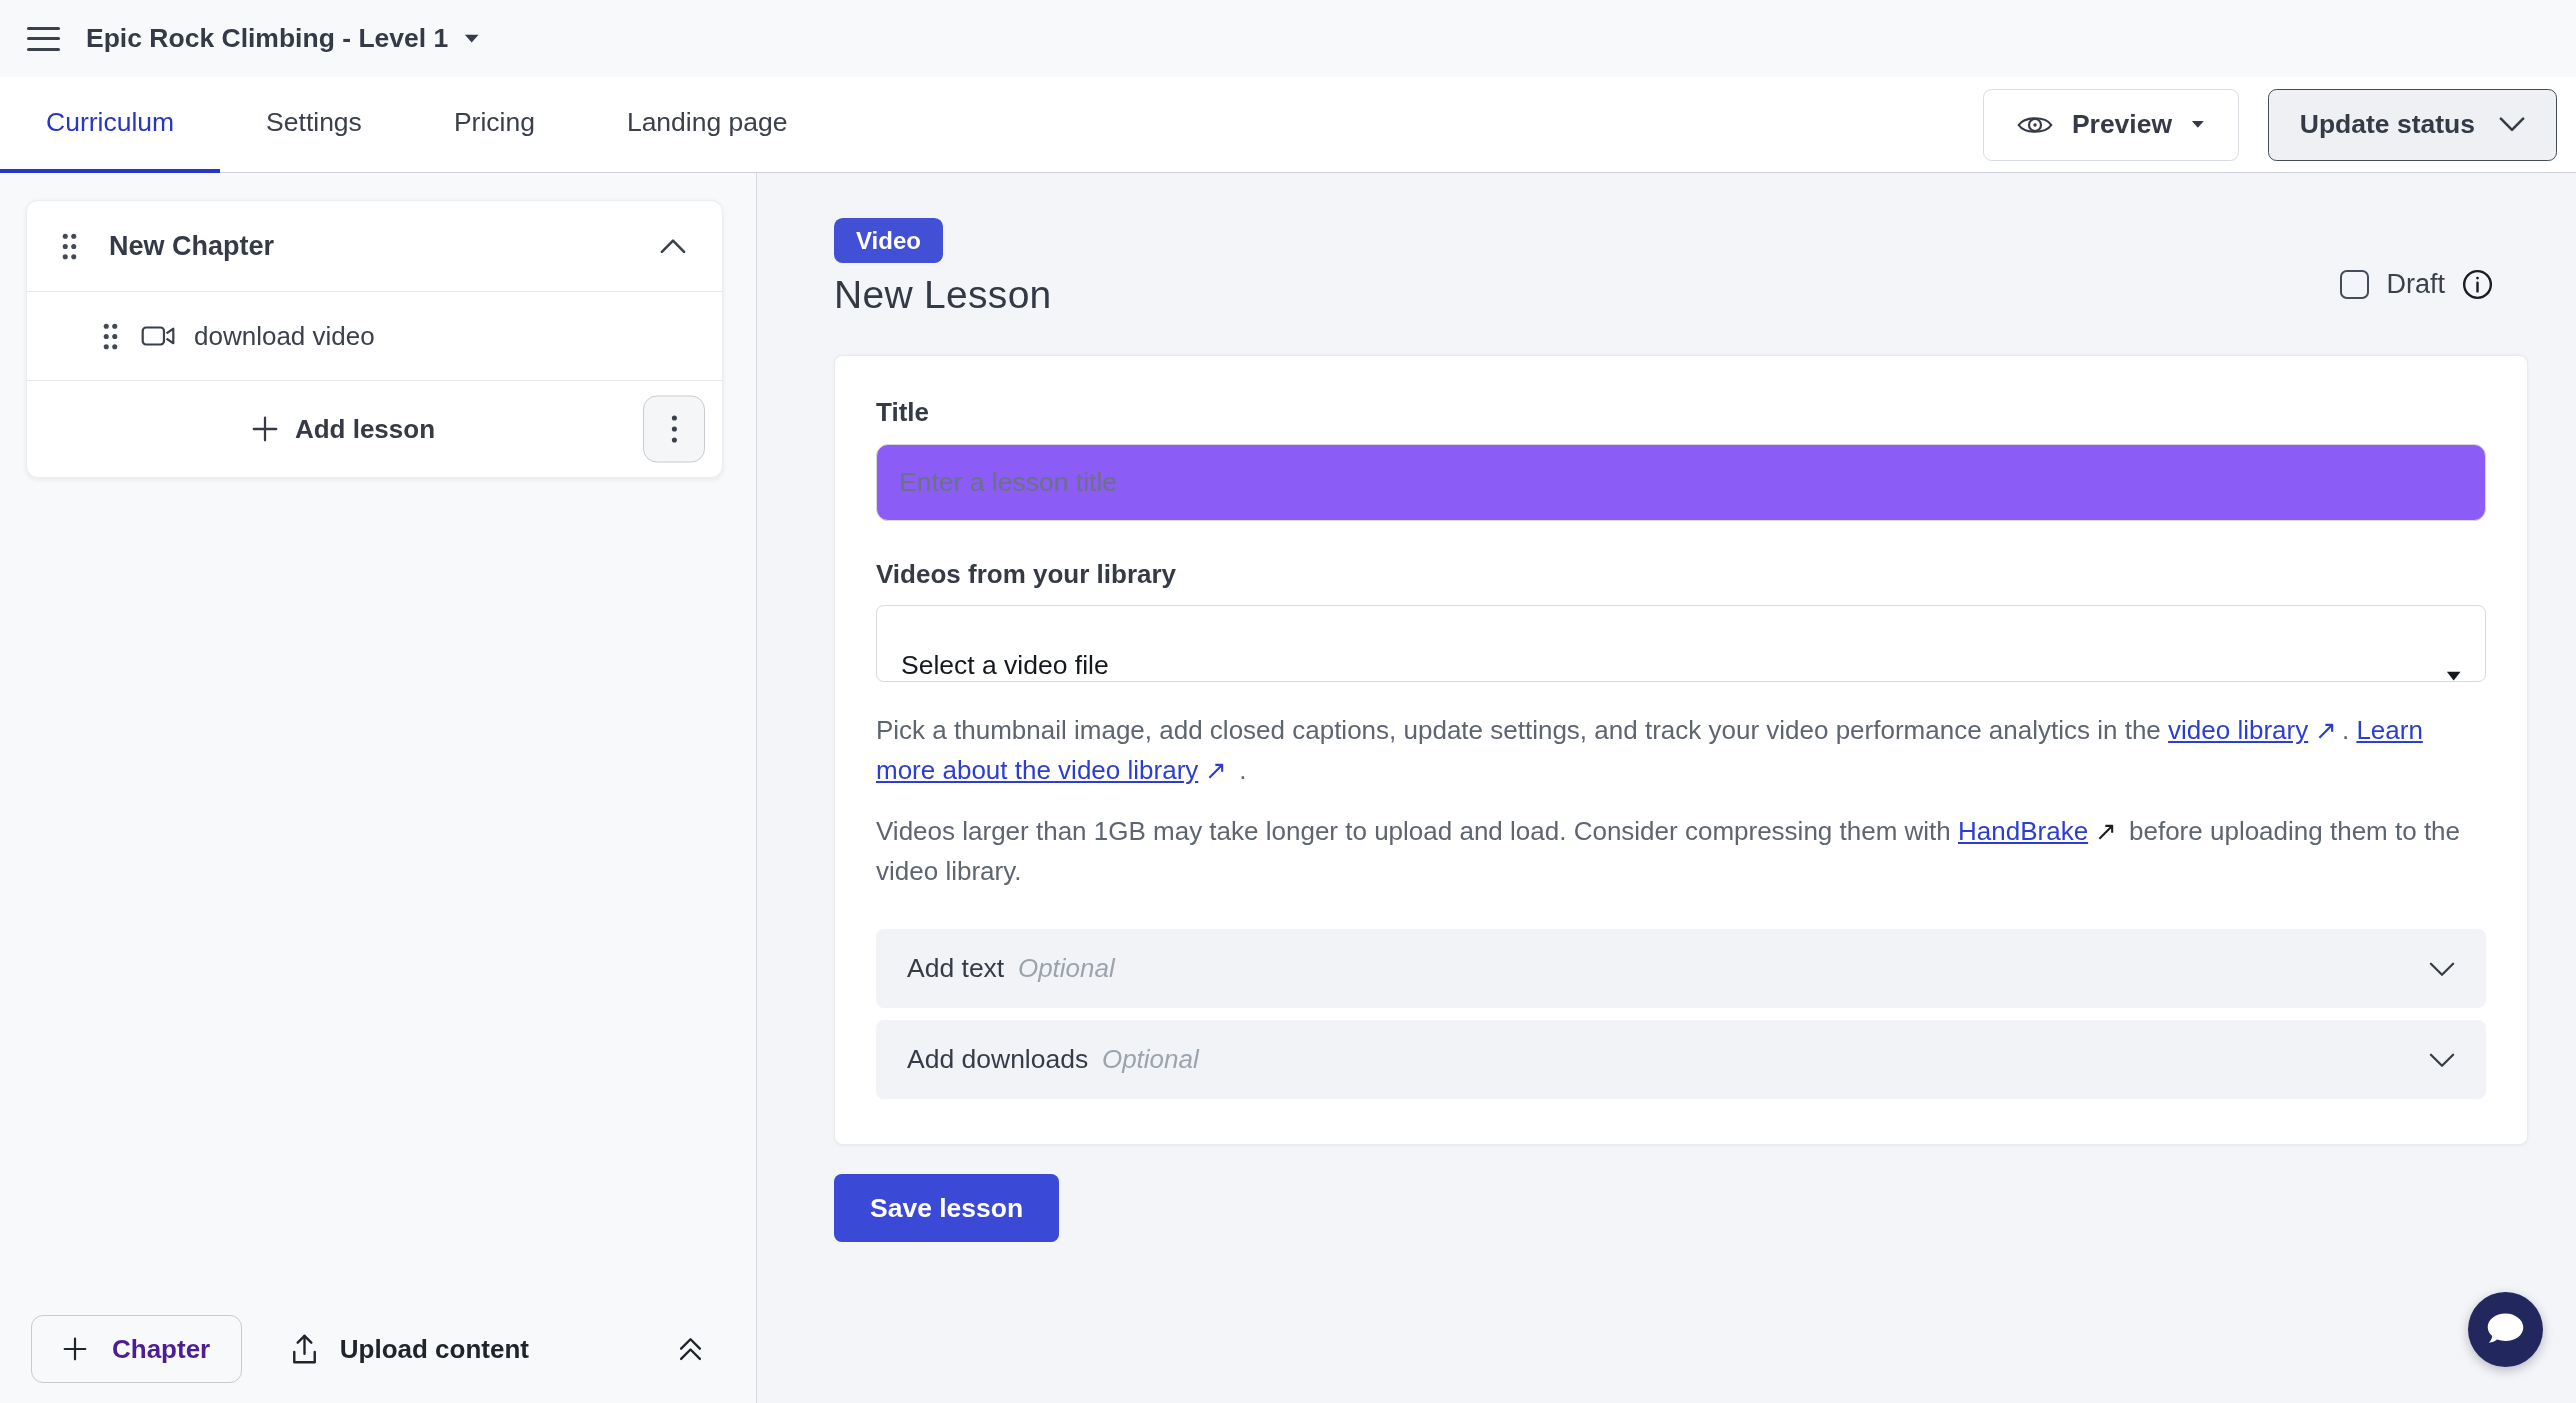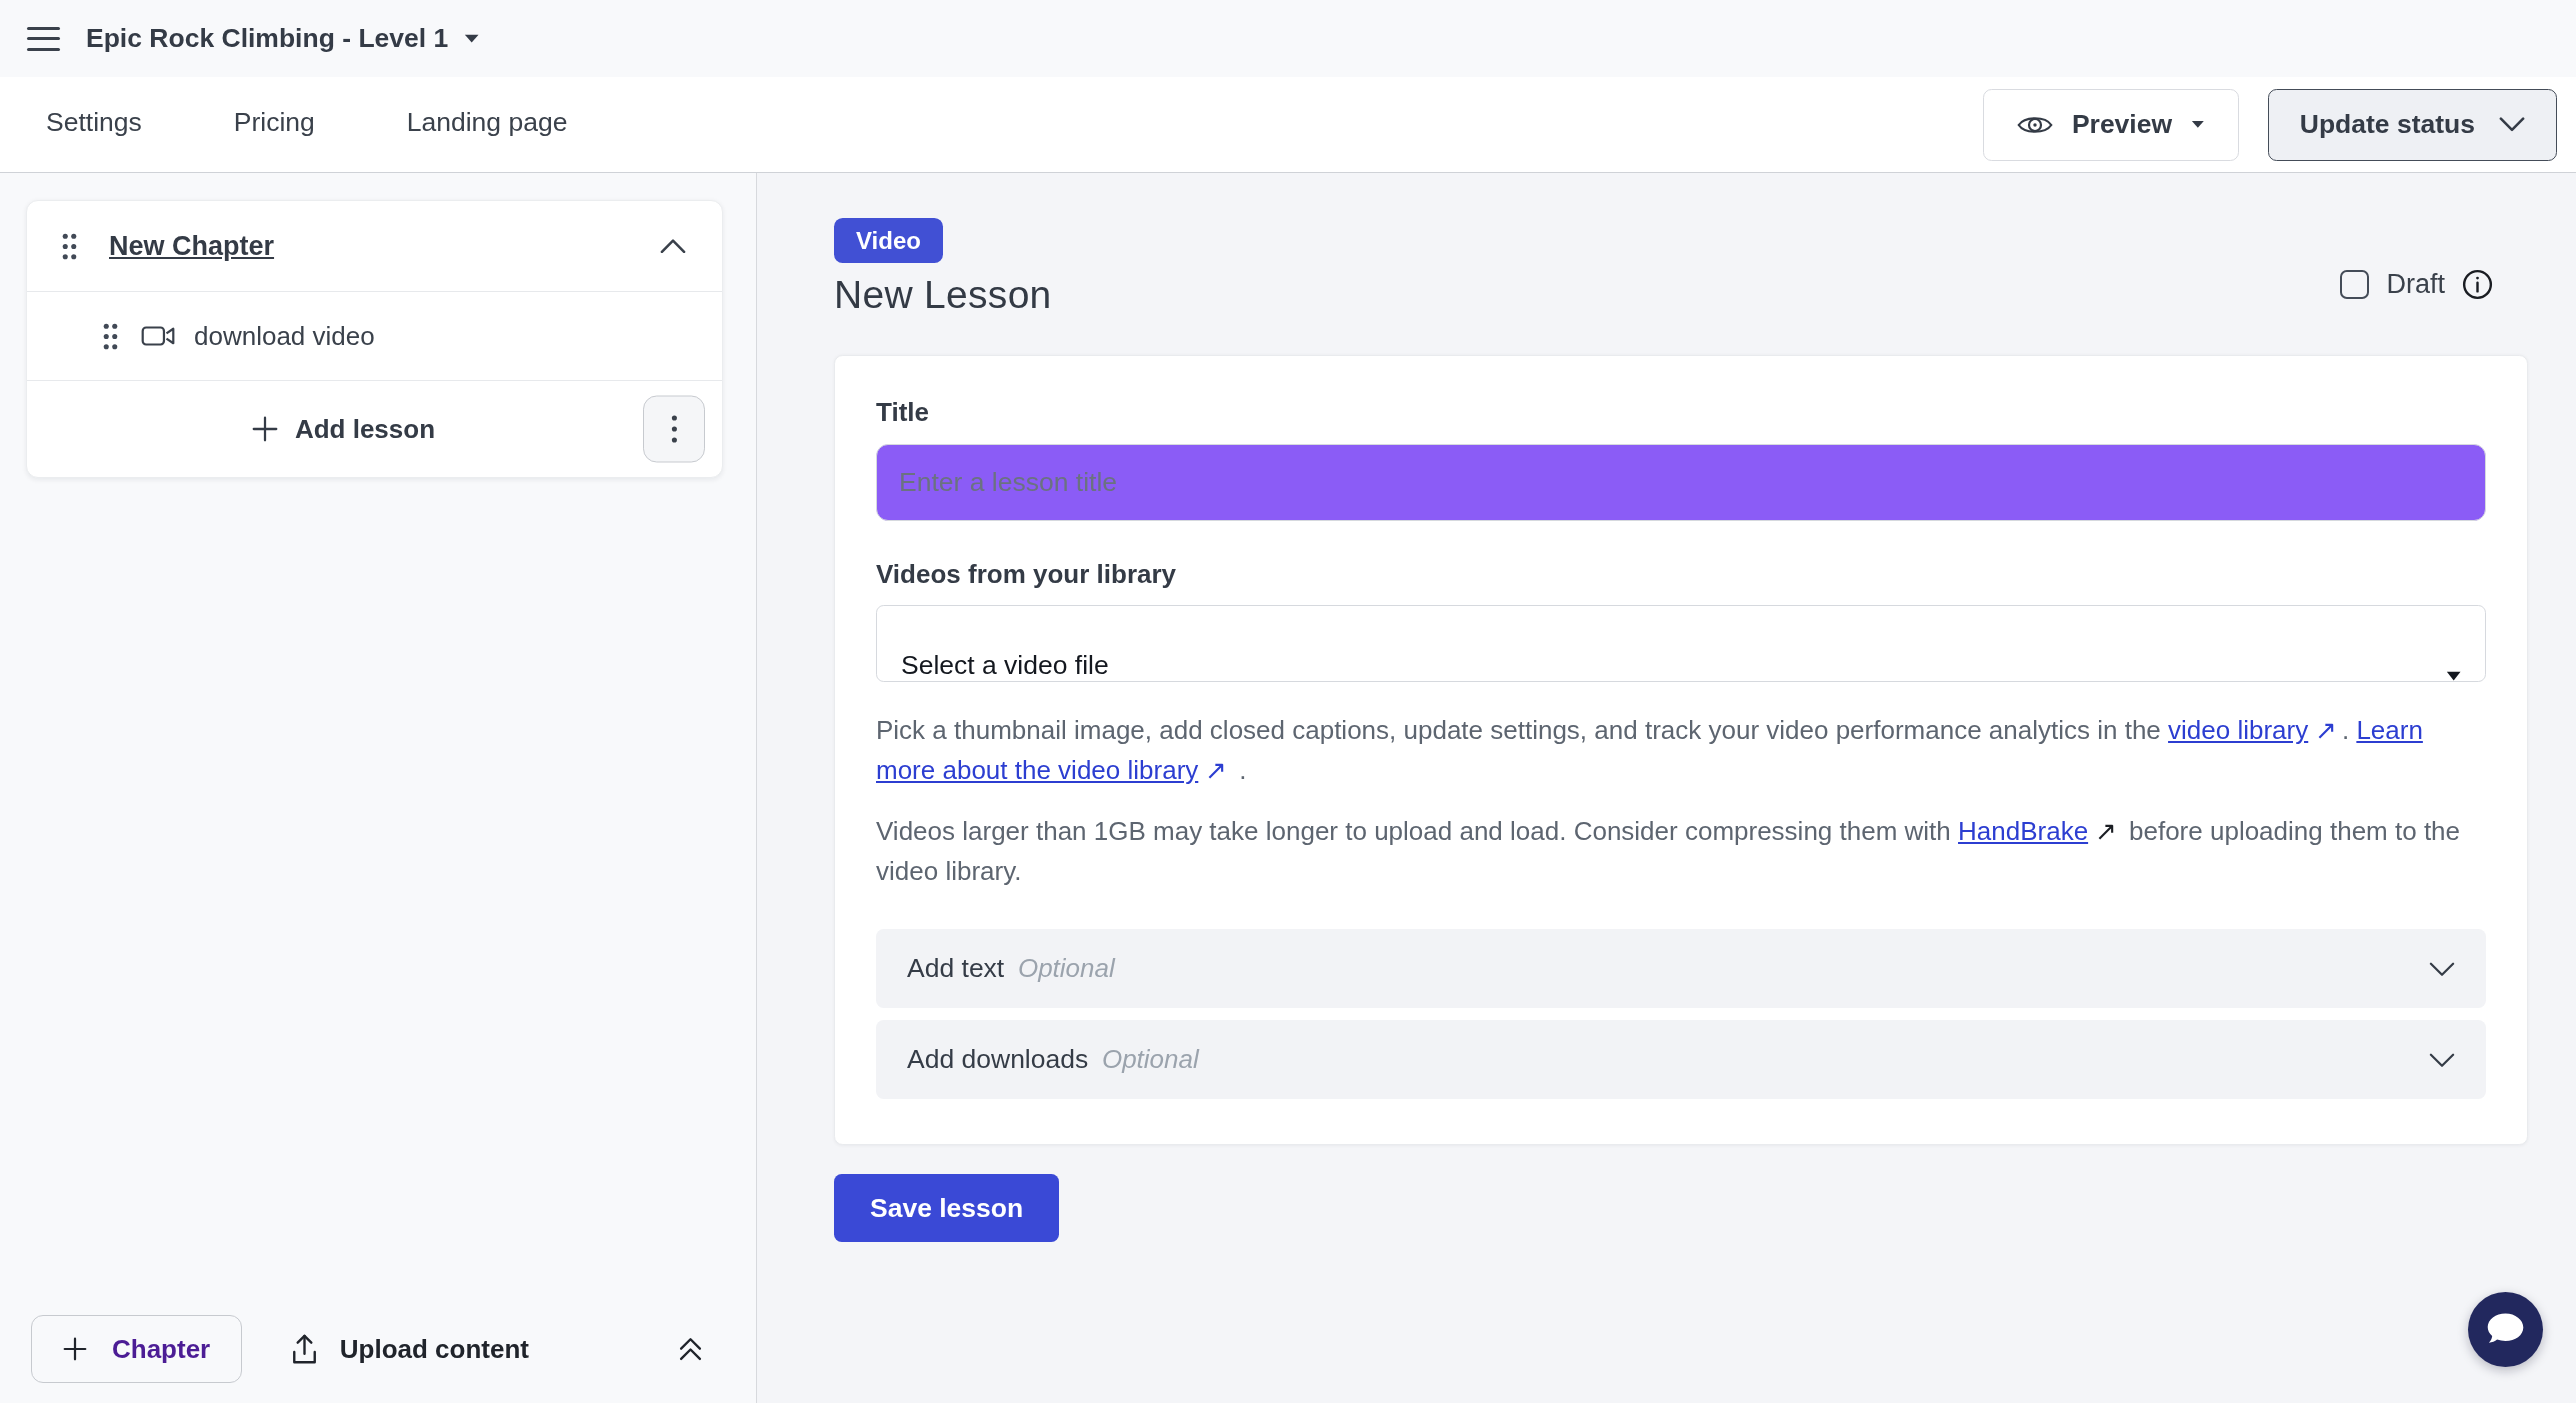"Curriculum" div.tab { html: none -> <div>Curriculum</div> }
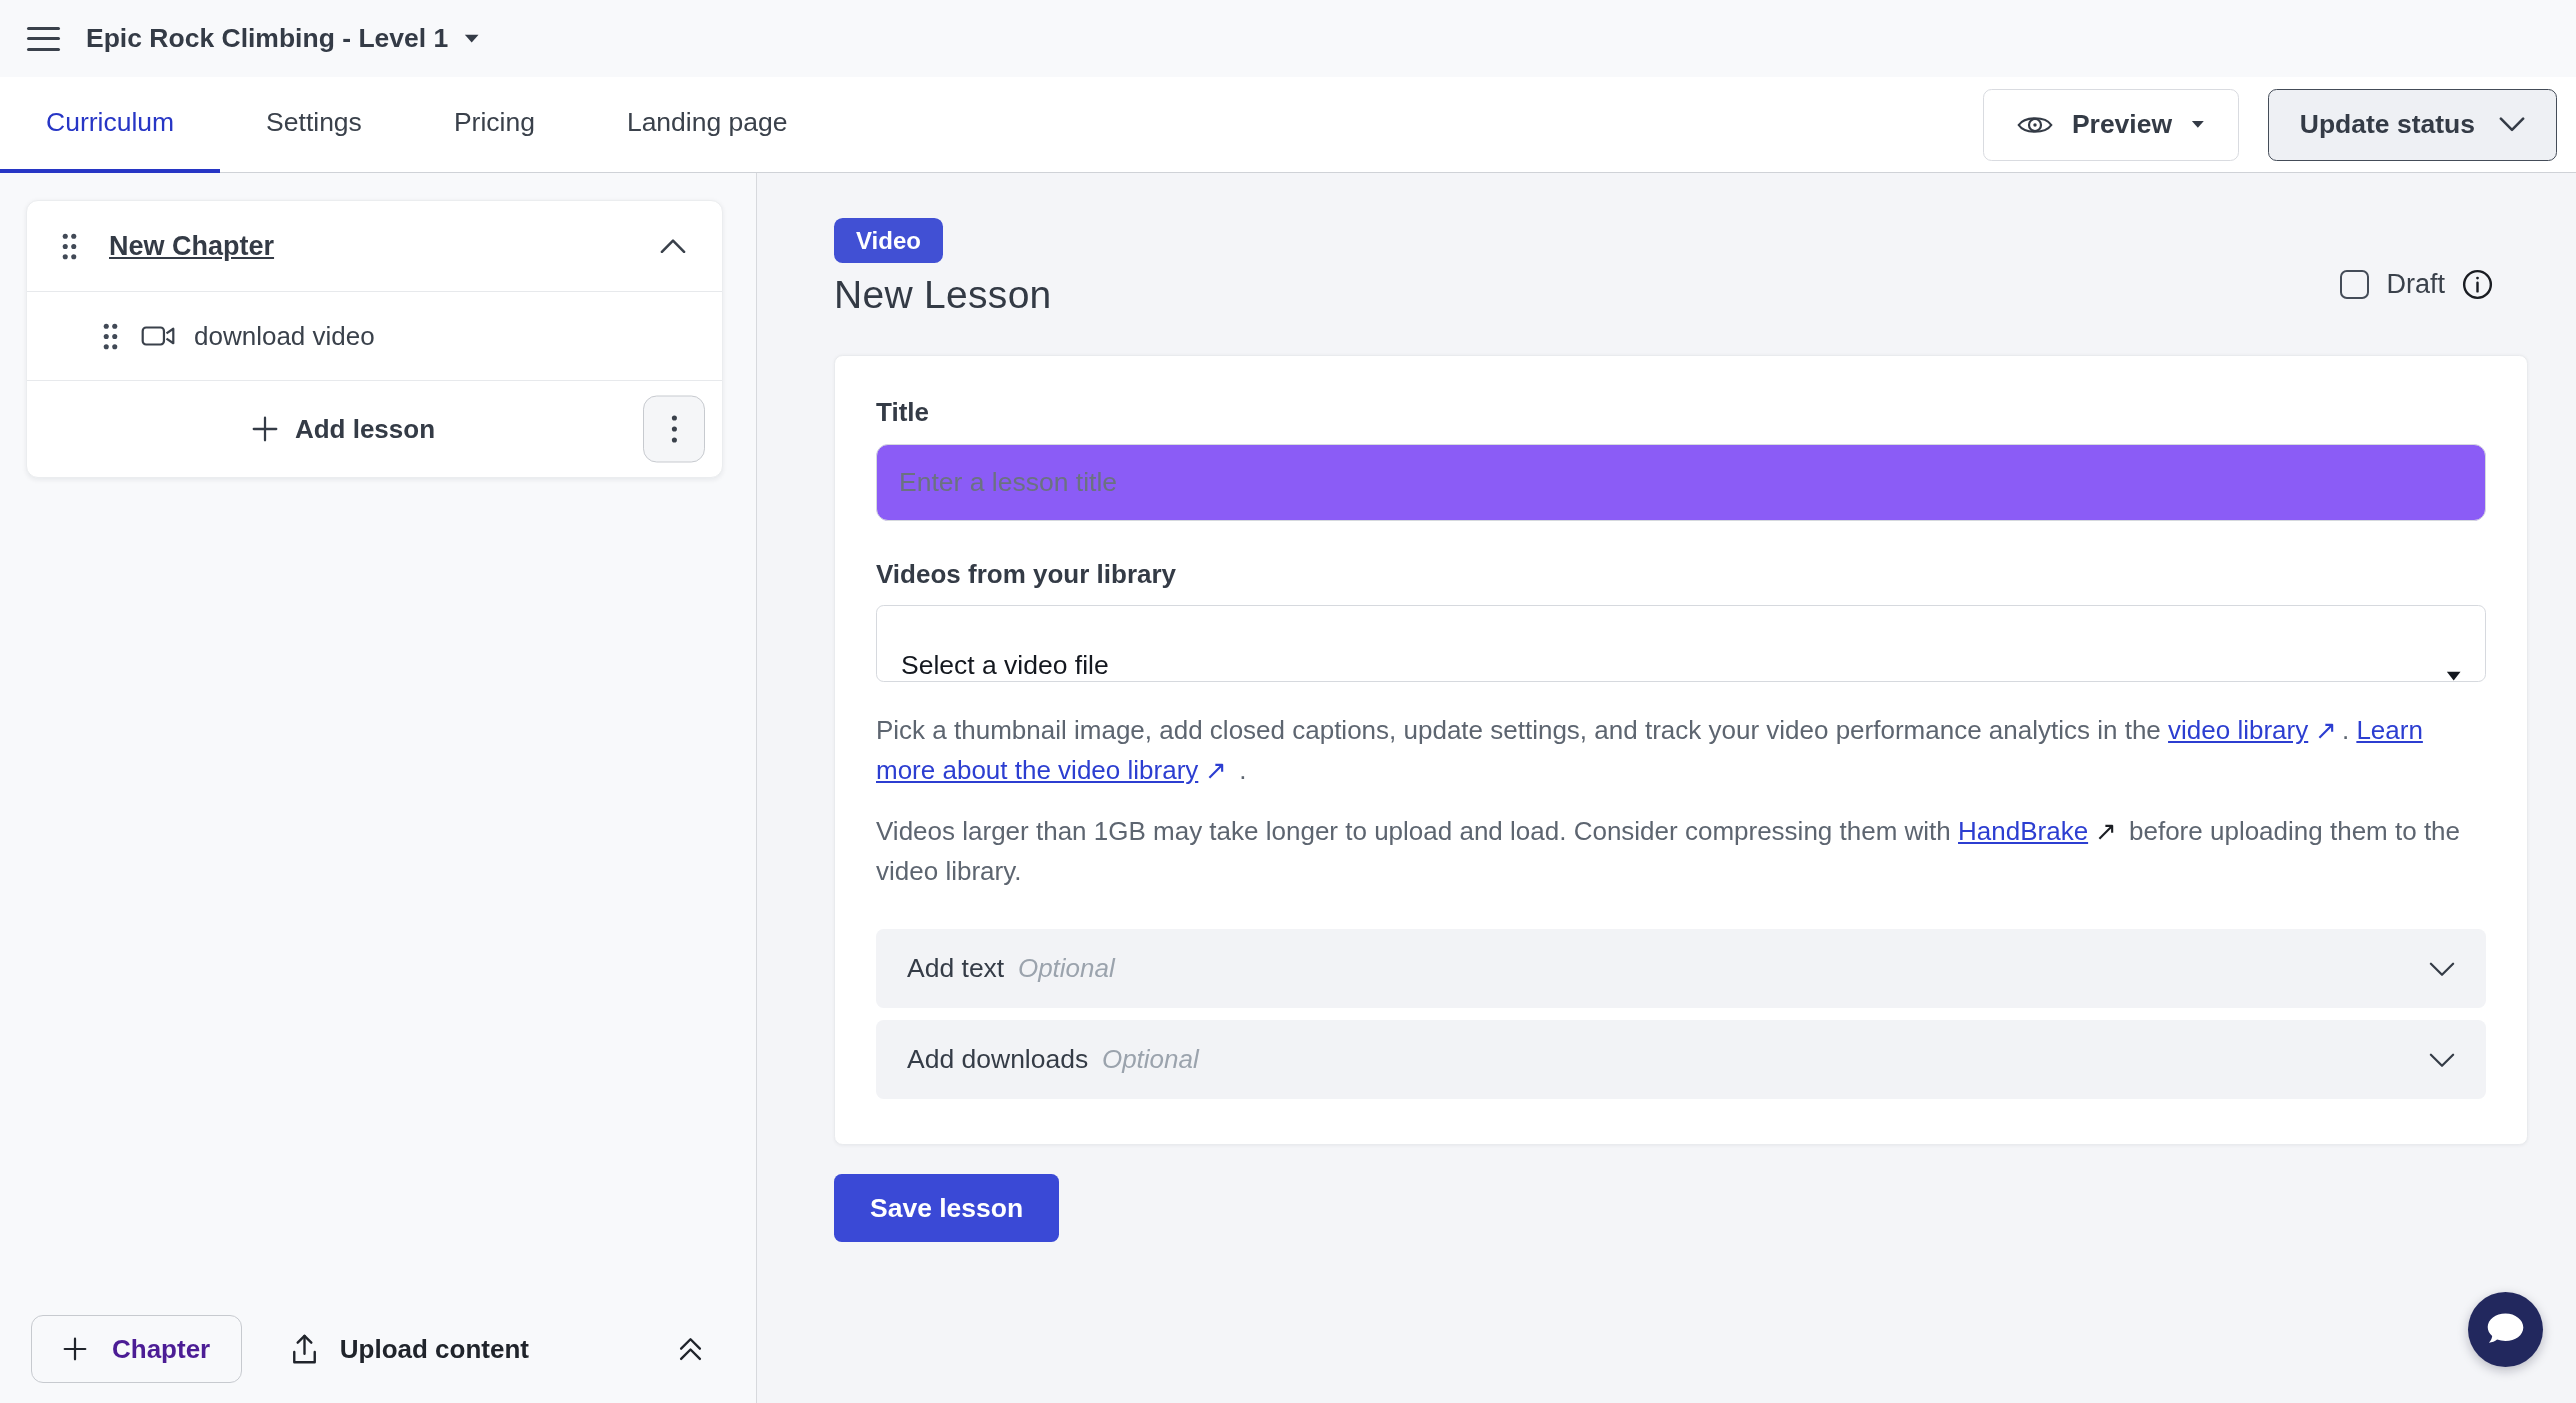"New Chapter" .chapter-header { text-decoration: underline -> none }
